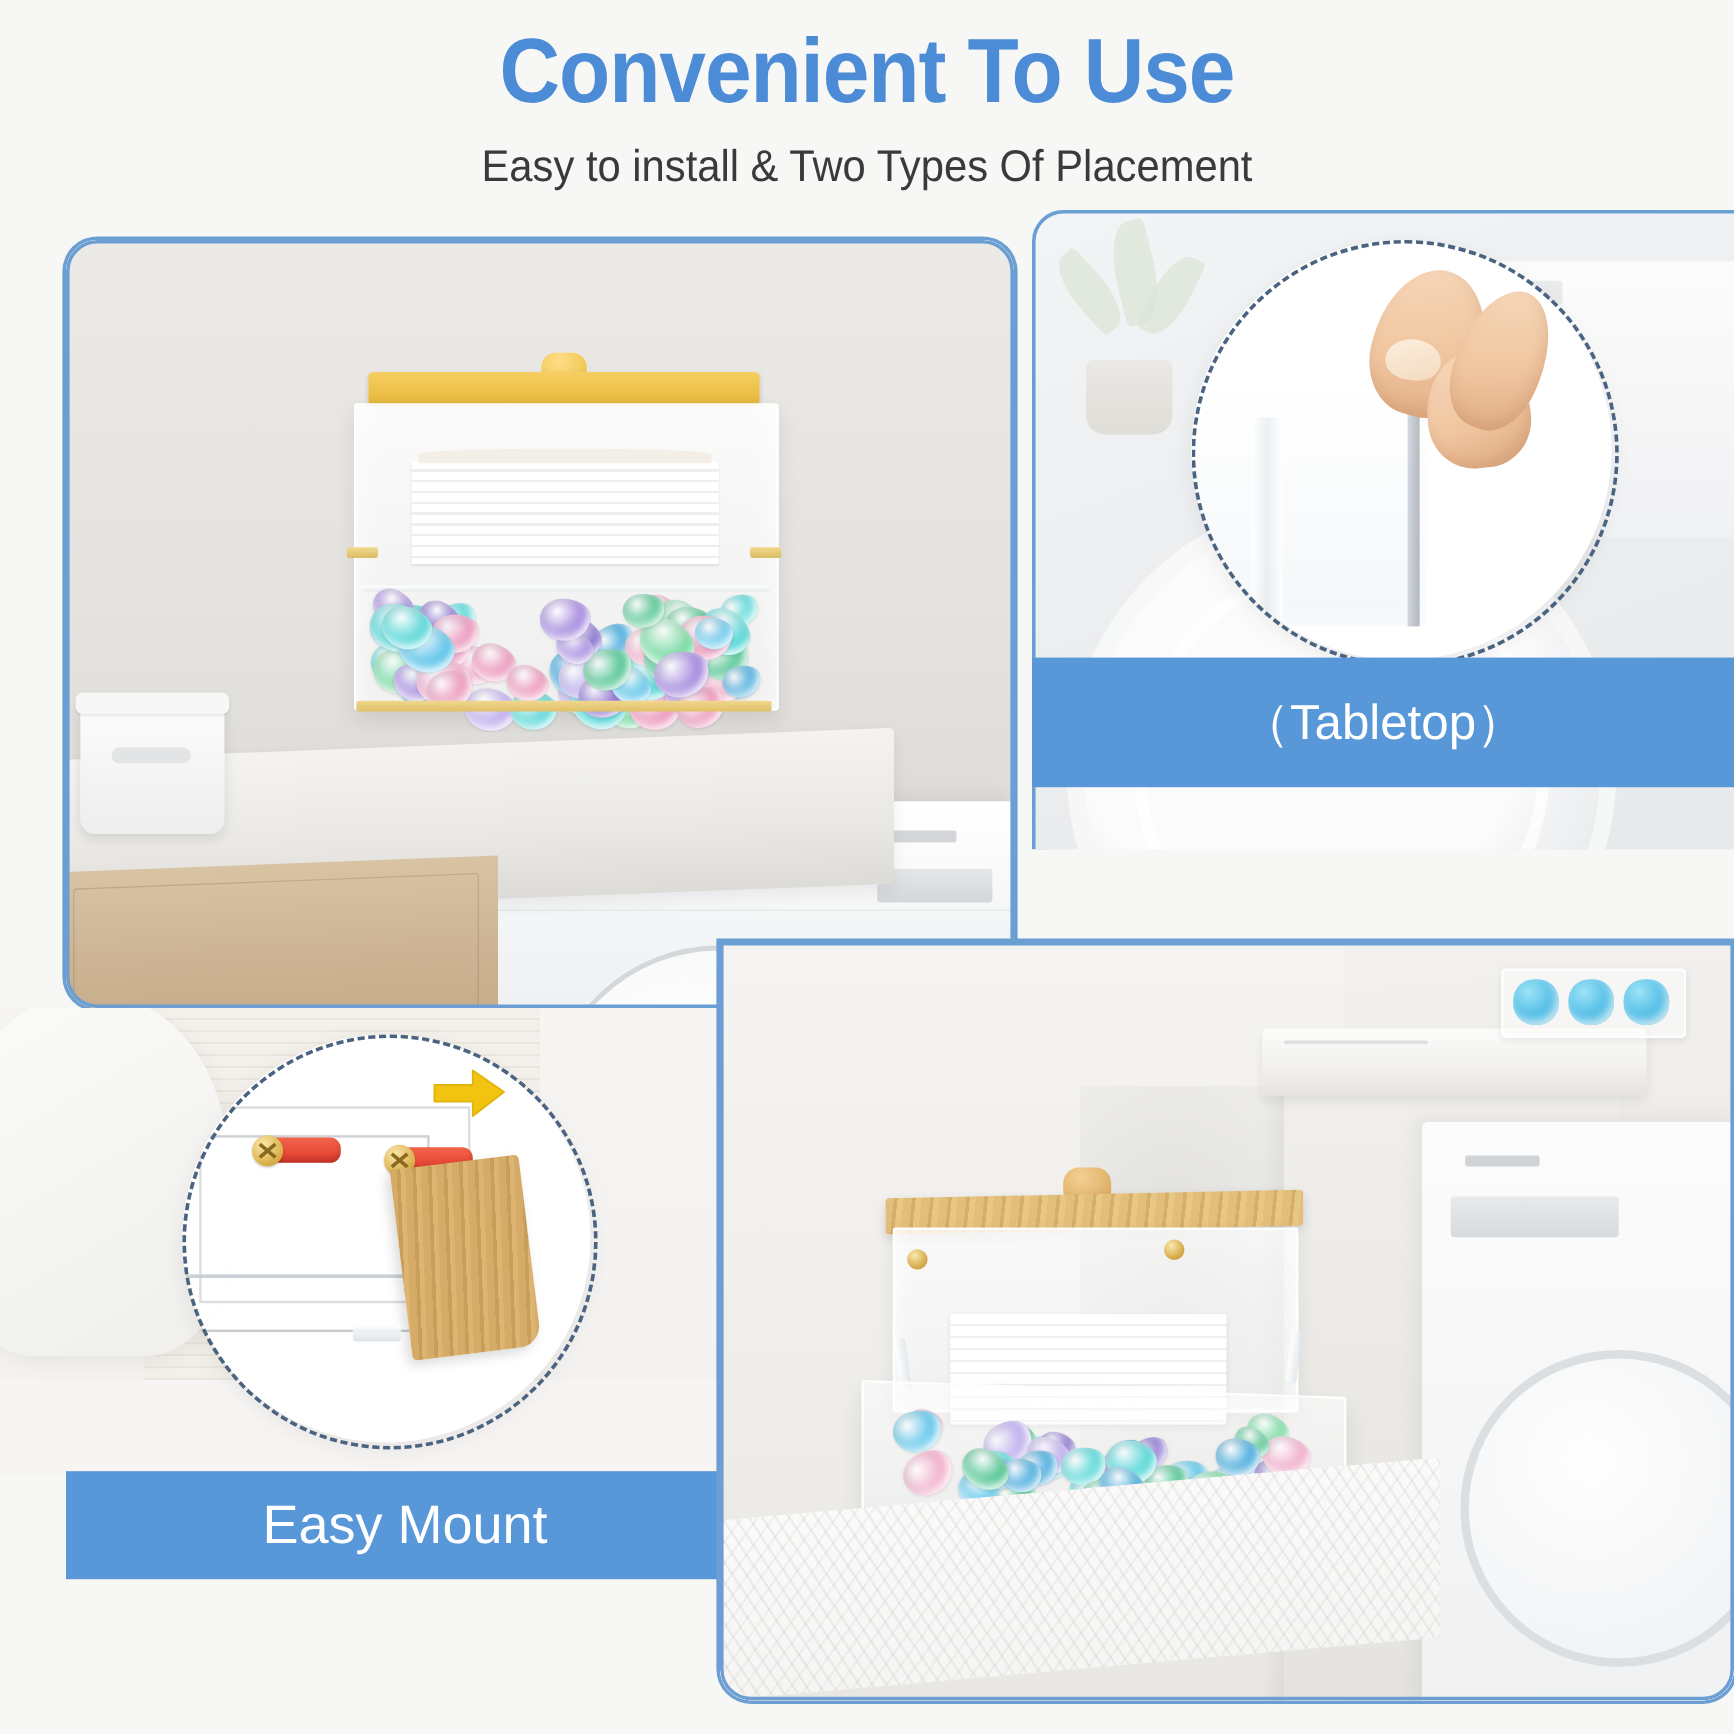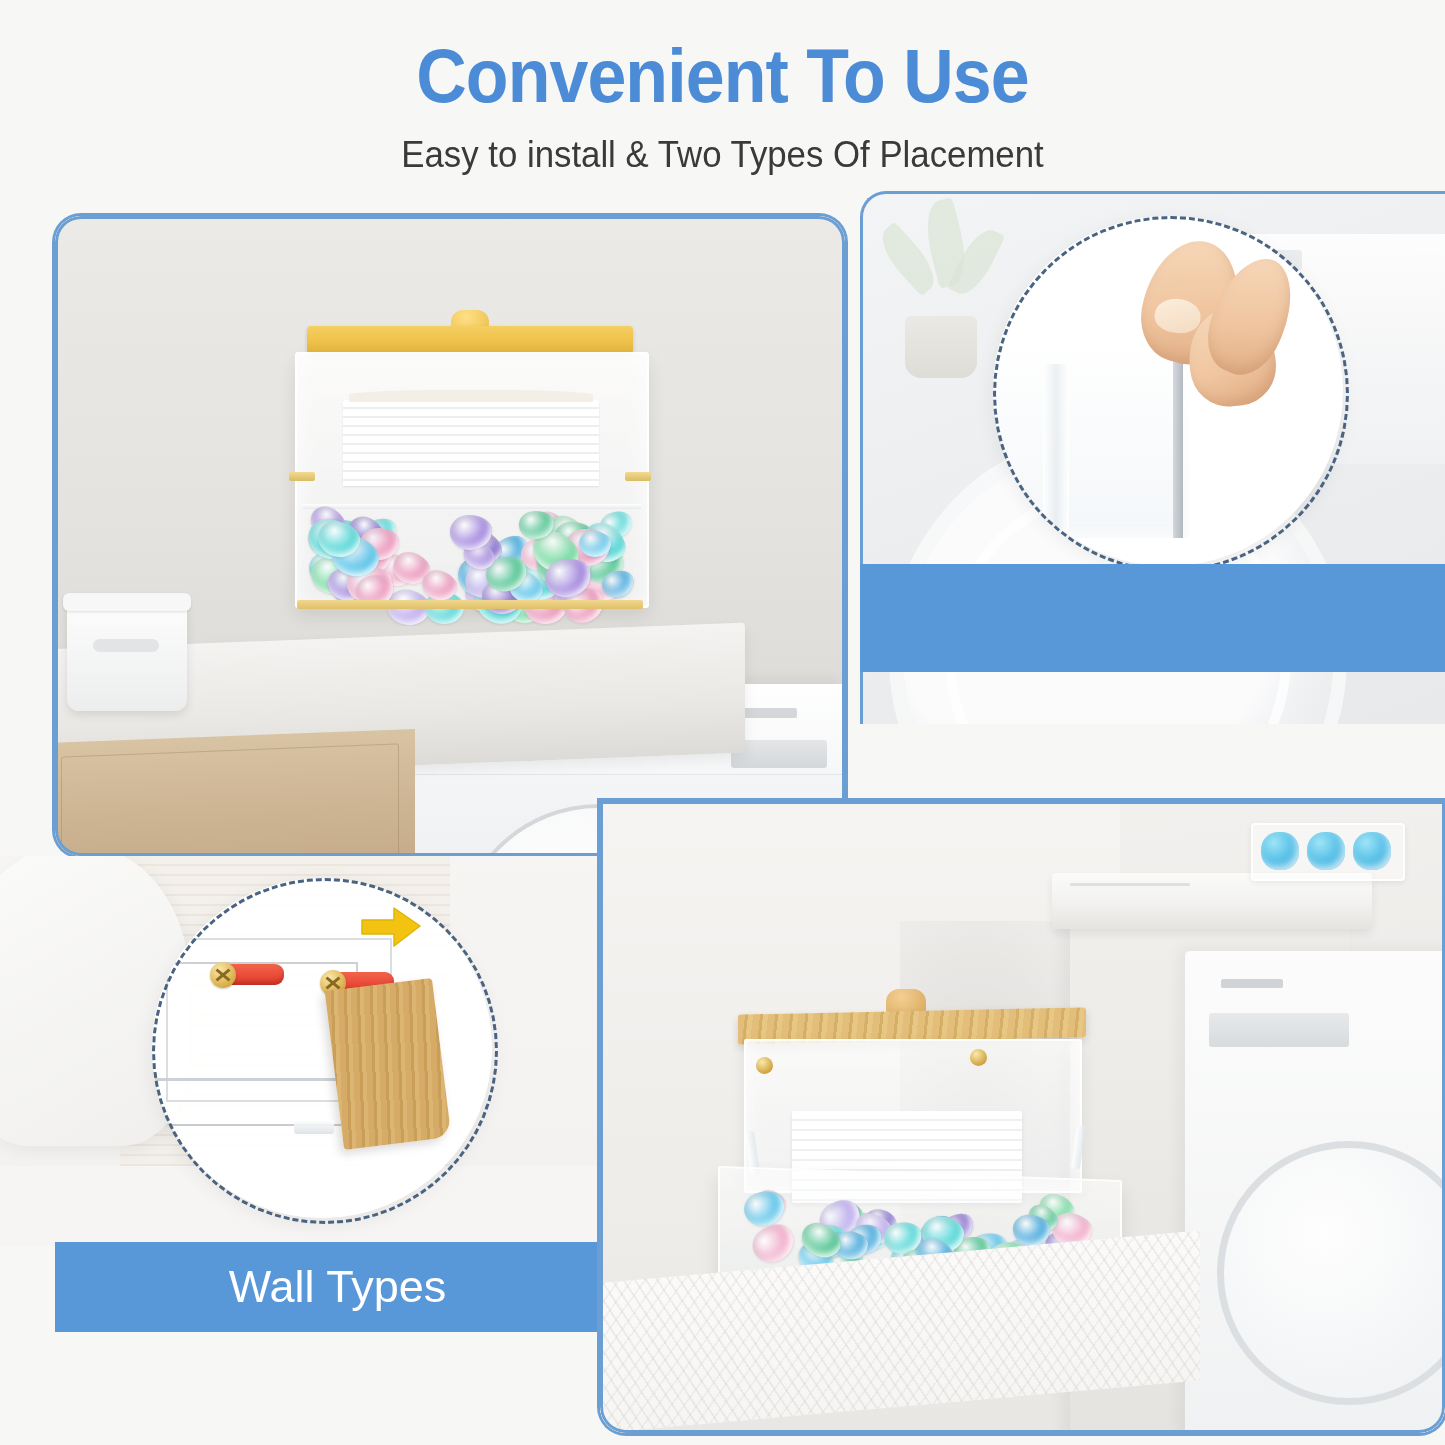"Convenient To Use" .stage { margin-top: 16px -> none }
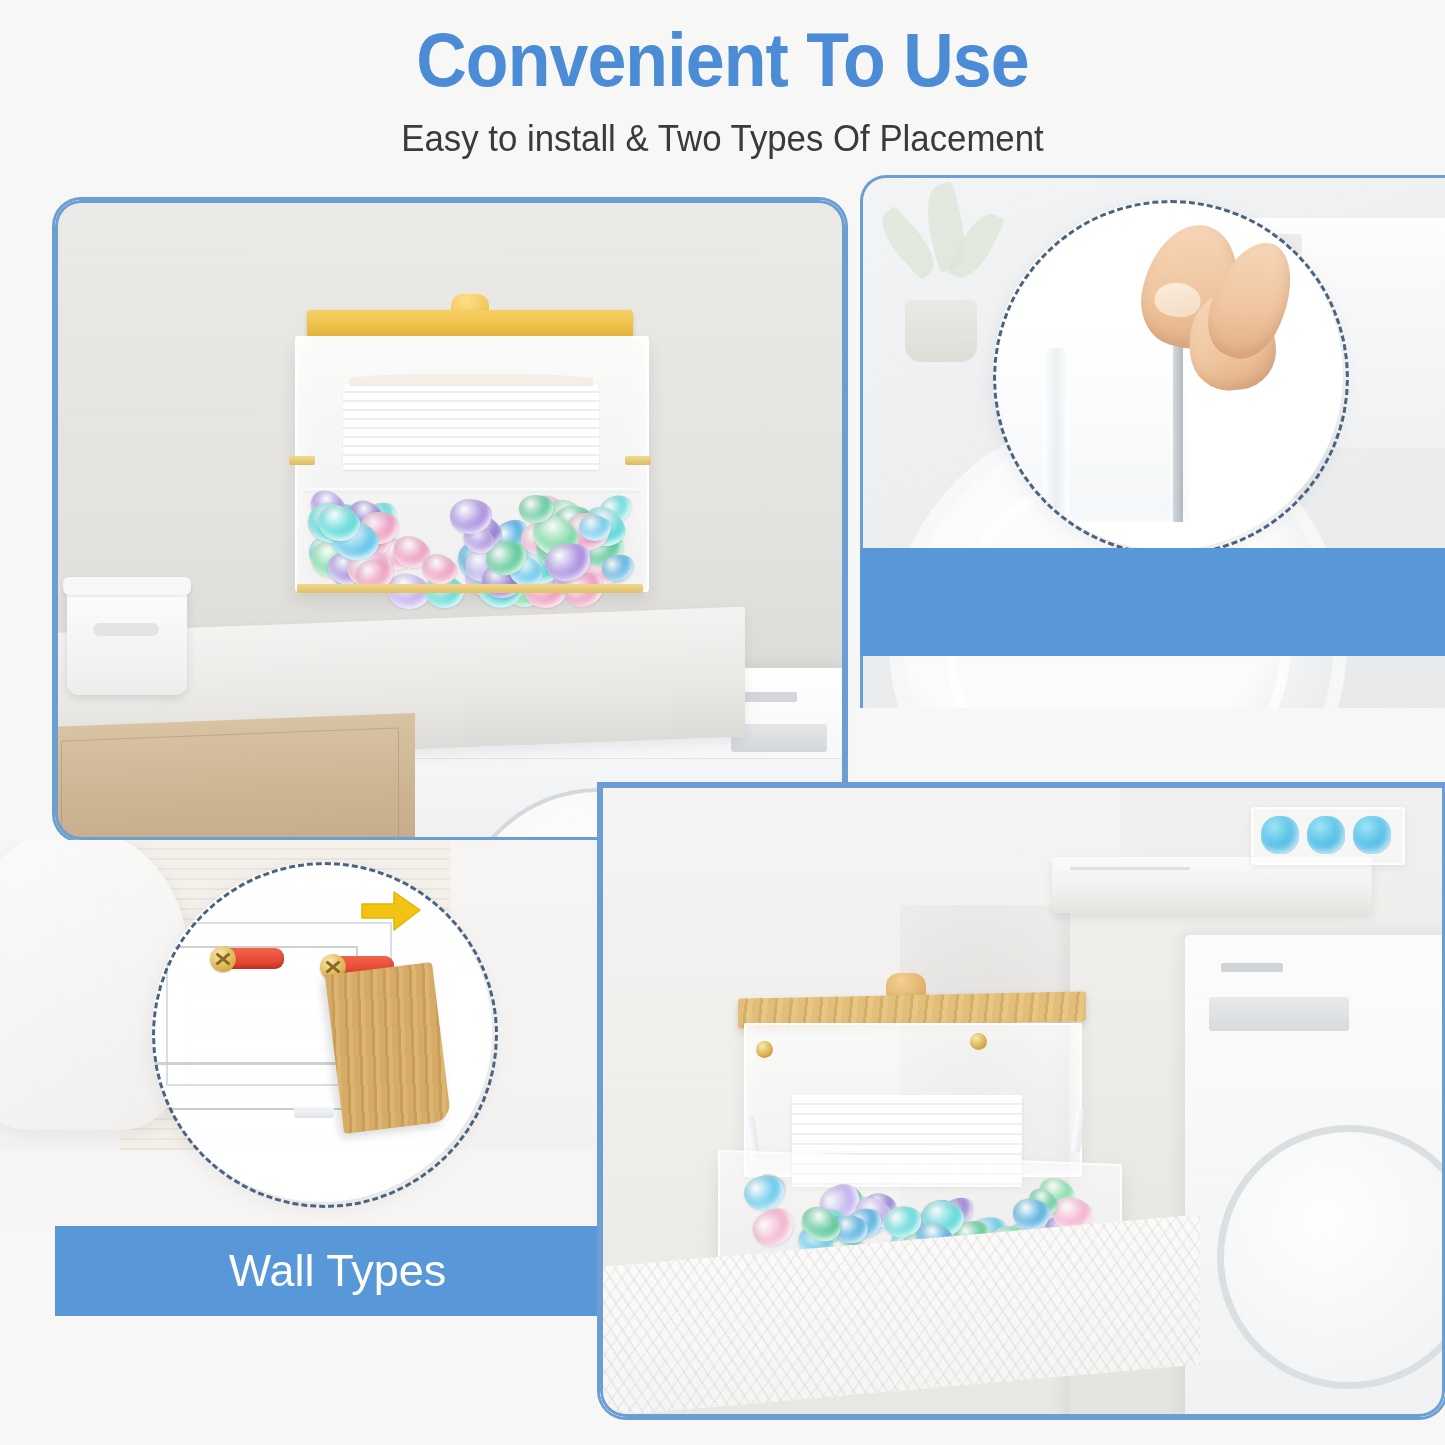"（Tabletop）" div { html: none -> <div>（Tabletop）</div> }
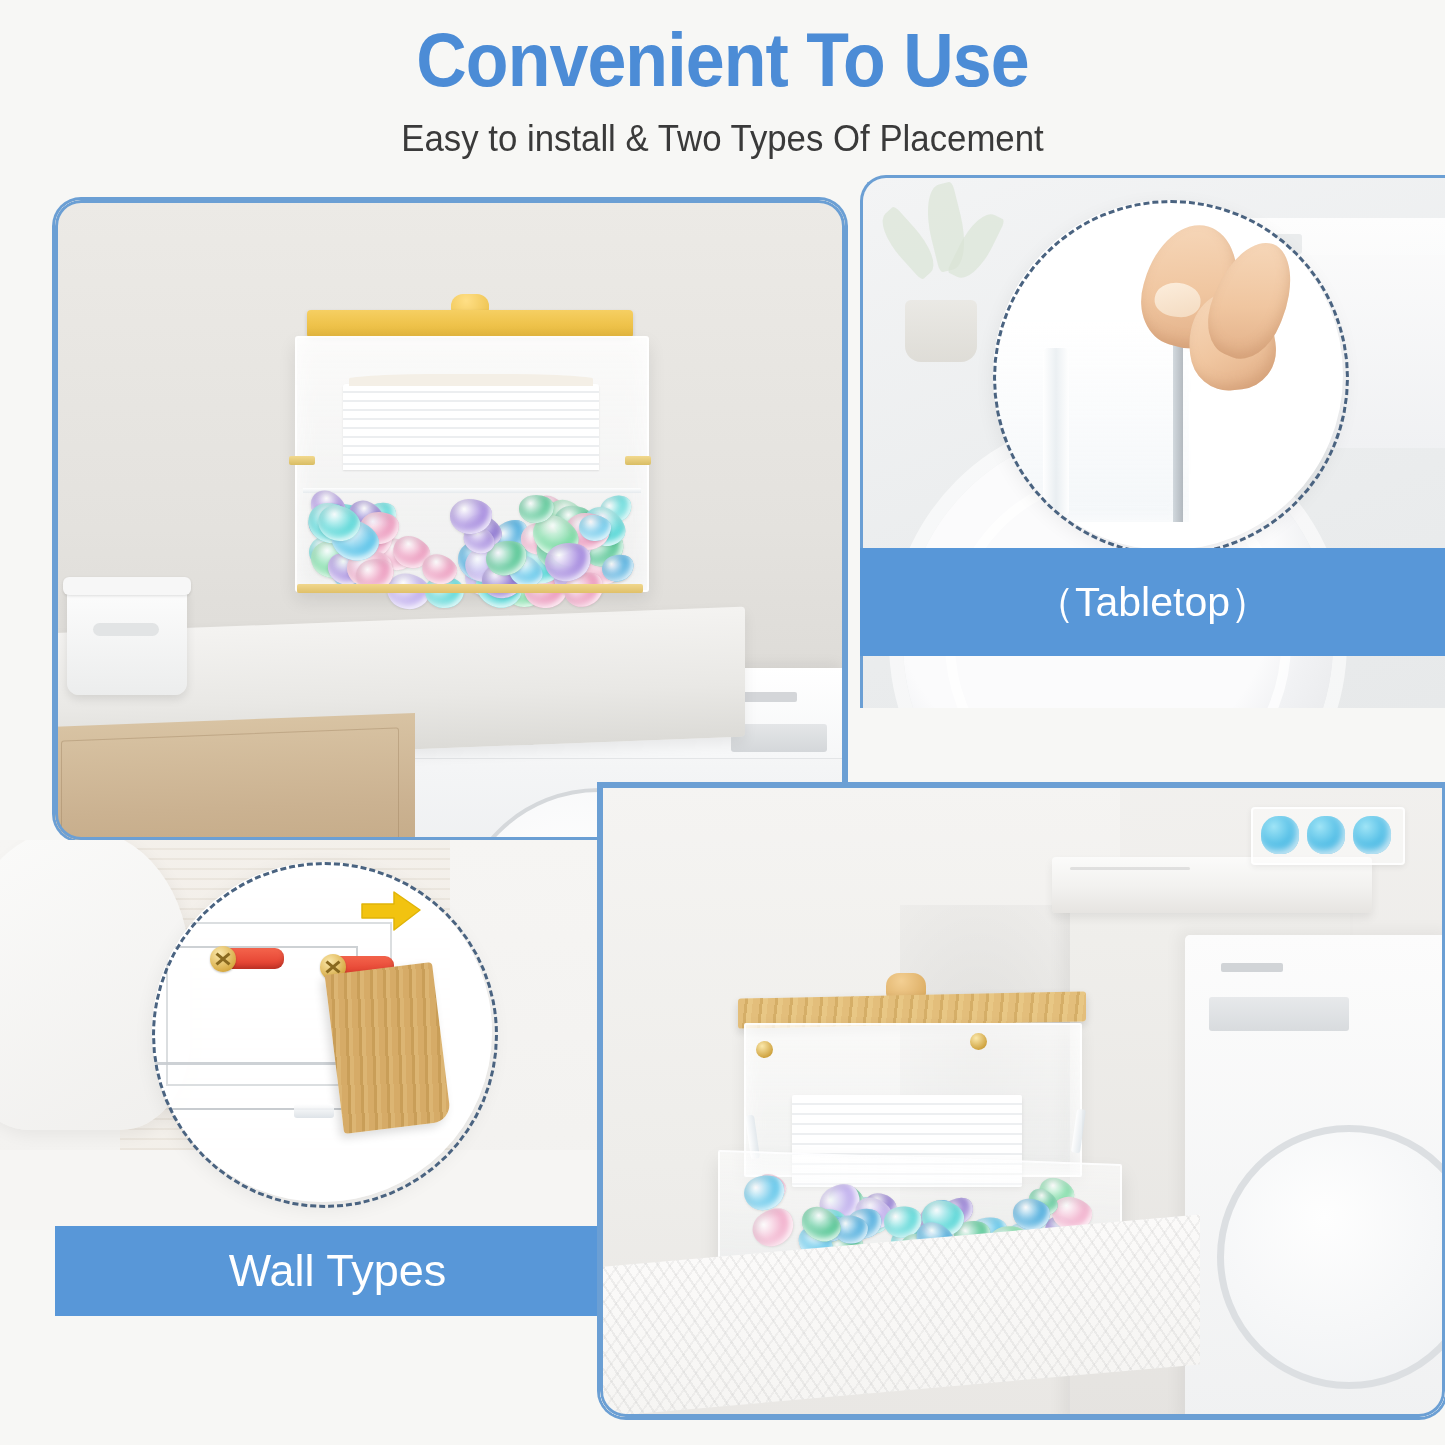"Wall Types" div { text: Wall Types -> Easy Mount }
